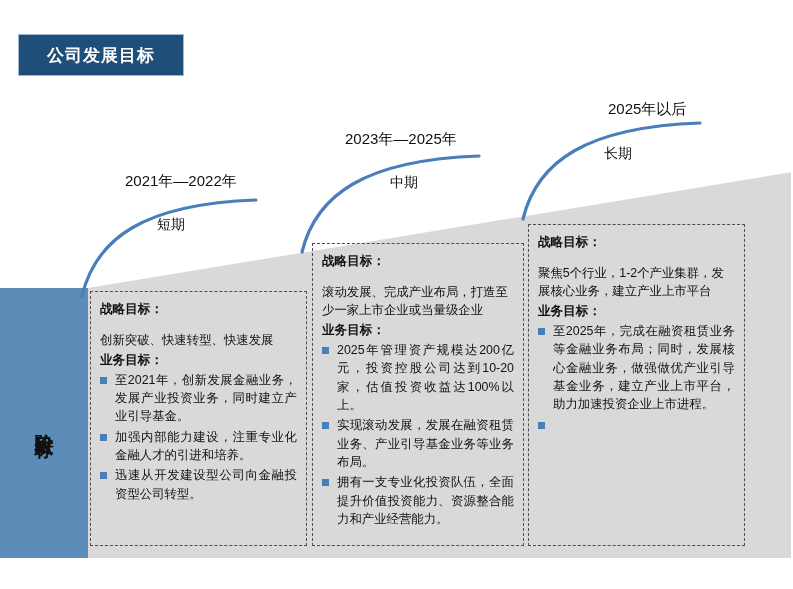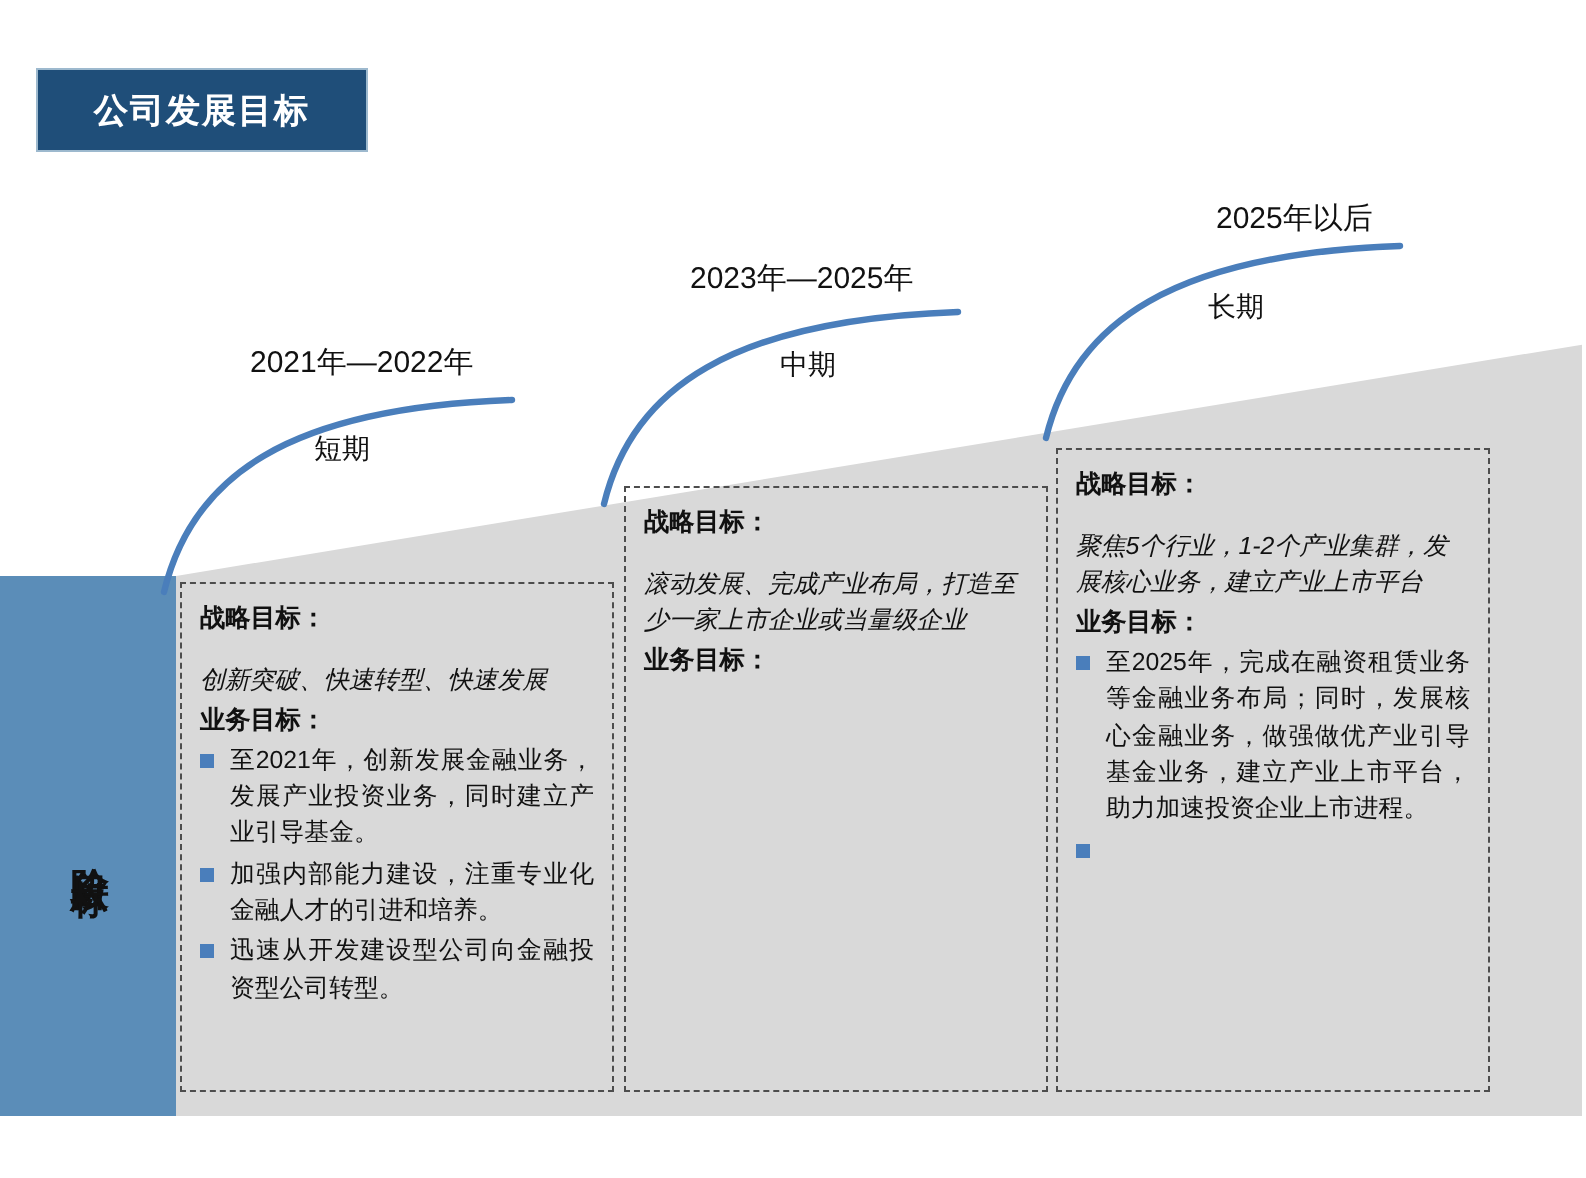"聚焦5个行业，1-2个产业集群，发展核心业务，建立产业上市平台" .panel .plain { font-style: italic -> none }
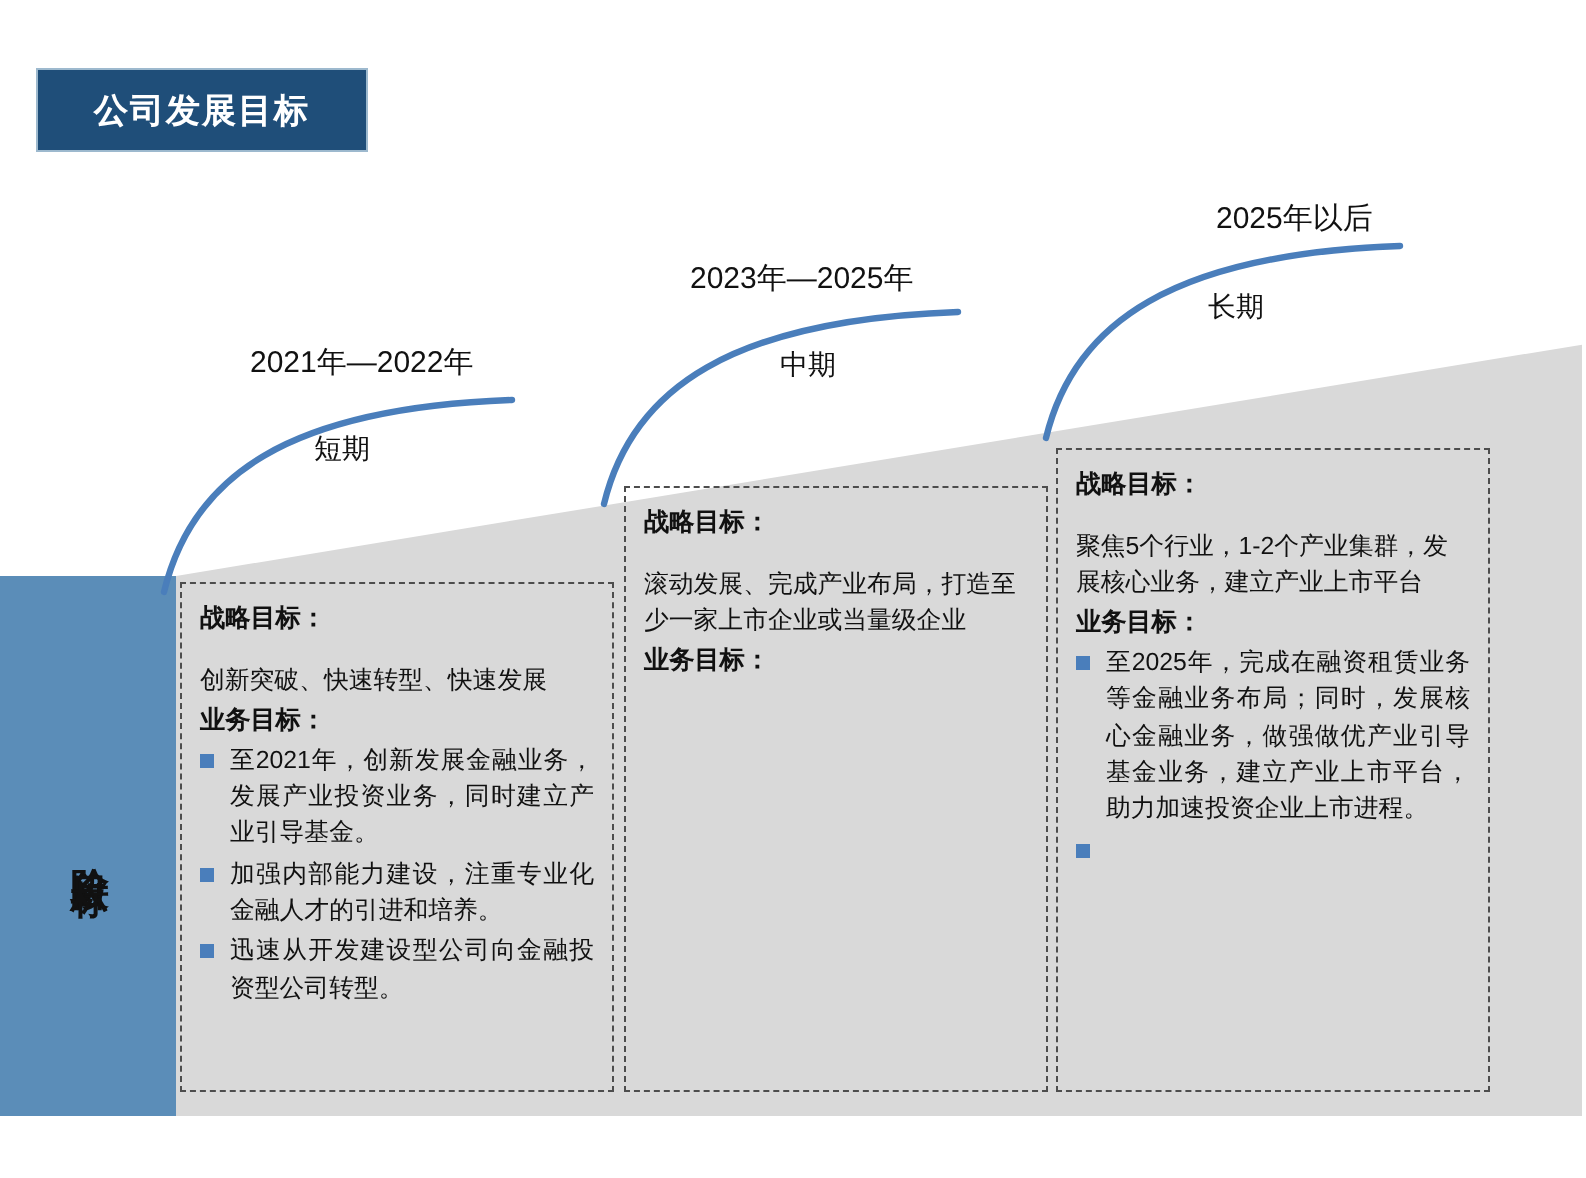"2025年管理资产规模达200亿元，投资控股公司达到10-20家，估值投资收益达" ul { html: none -> <ul> <li><span></span><span>2025年管理资产规模达200亿元，投资控股公司达到10-20家，估值投资收益达100%以上。</span></li> <li><span></span><span>实现滚动发展，发展在融资租赁业务、产业引导基金业务等业务布局。</span></li> <li><span></span><span>拥有一支专业化投资队伍，全面提升价值投资能力、资源整合能力和产业经营能力。</span></li> </ul> }
